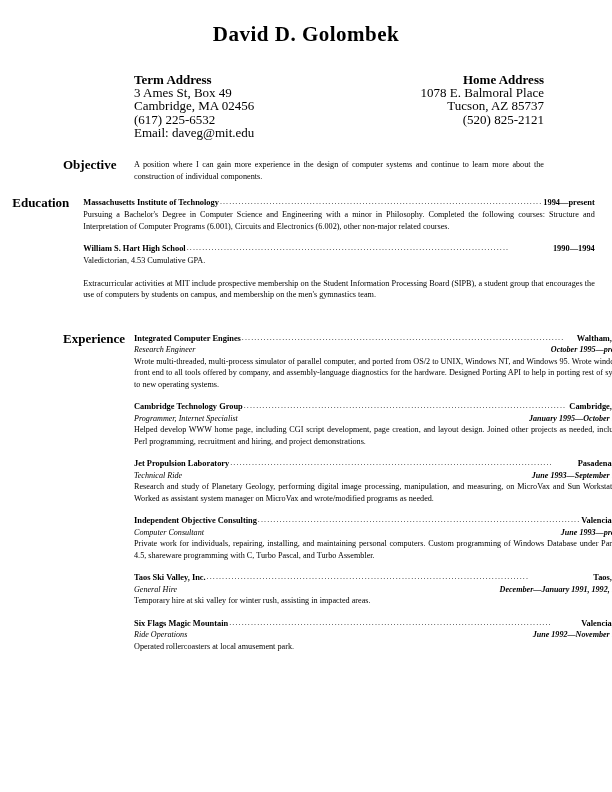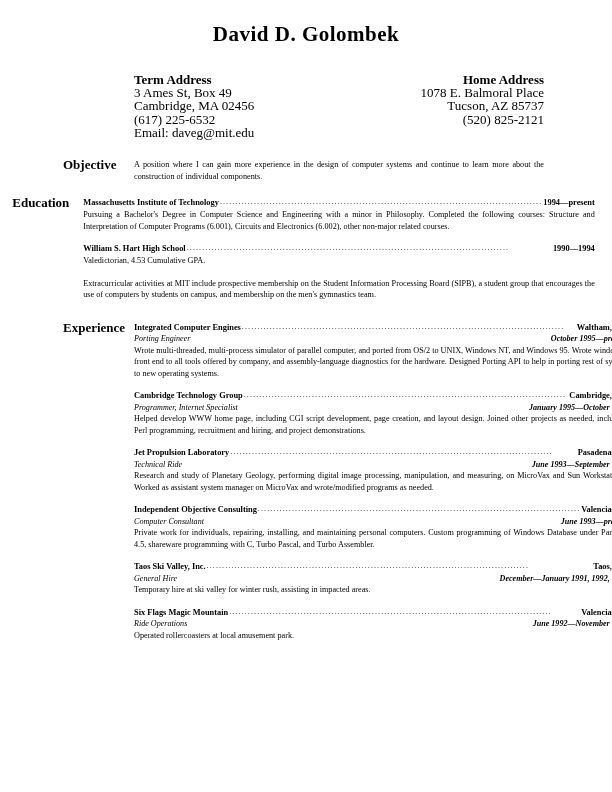"Experience" div.section { margin-top: 21px -> 32px }
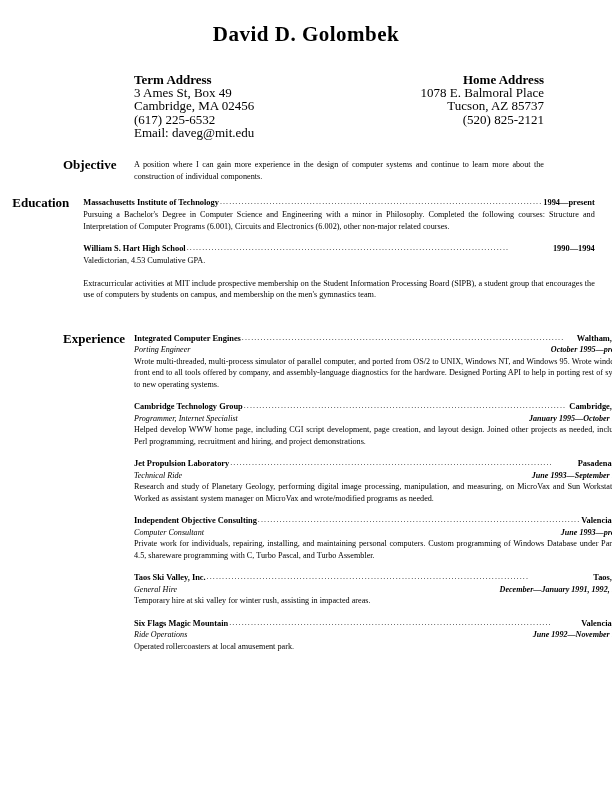"Porting Engineer" span.sl { text: Porting -> Research }
